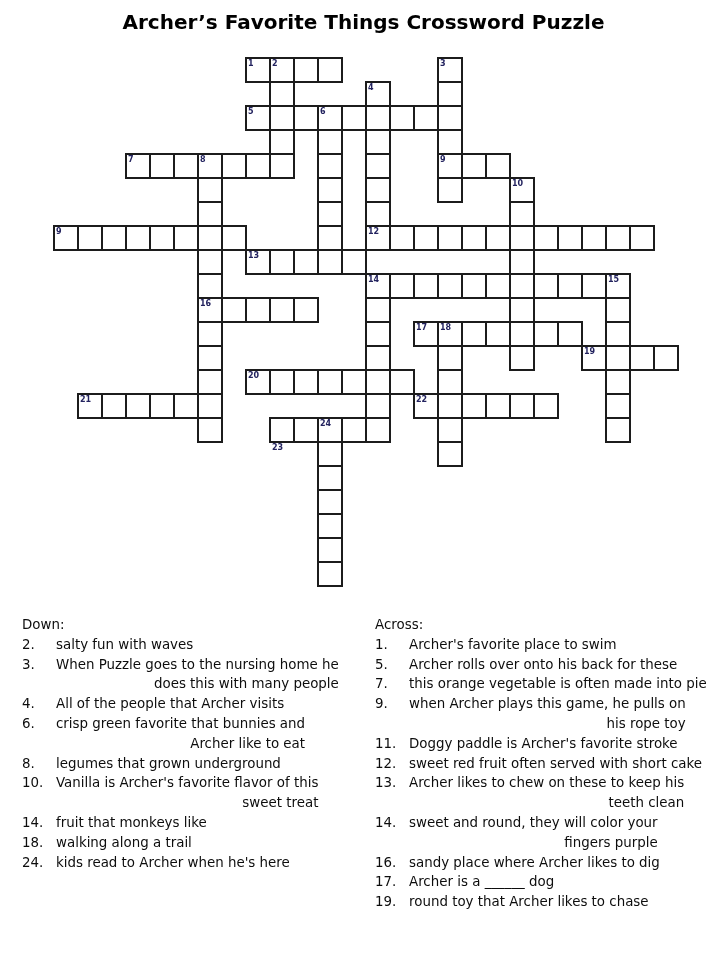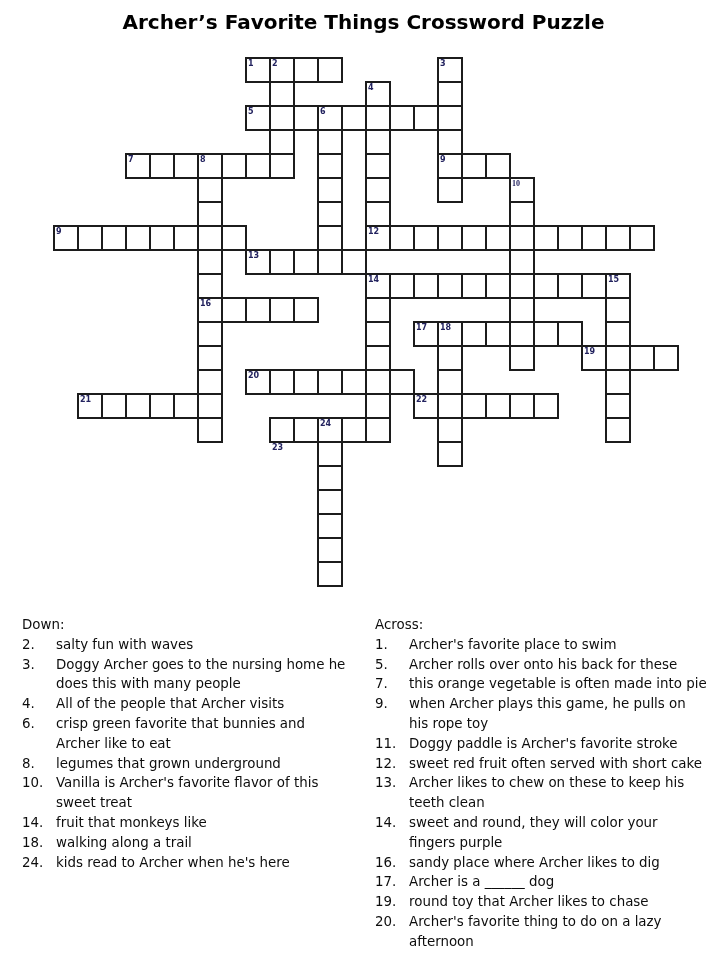"10" div.cellnum { font-family: Liberation Serif, serif -> none }
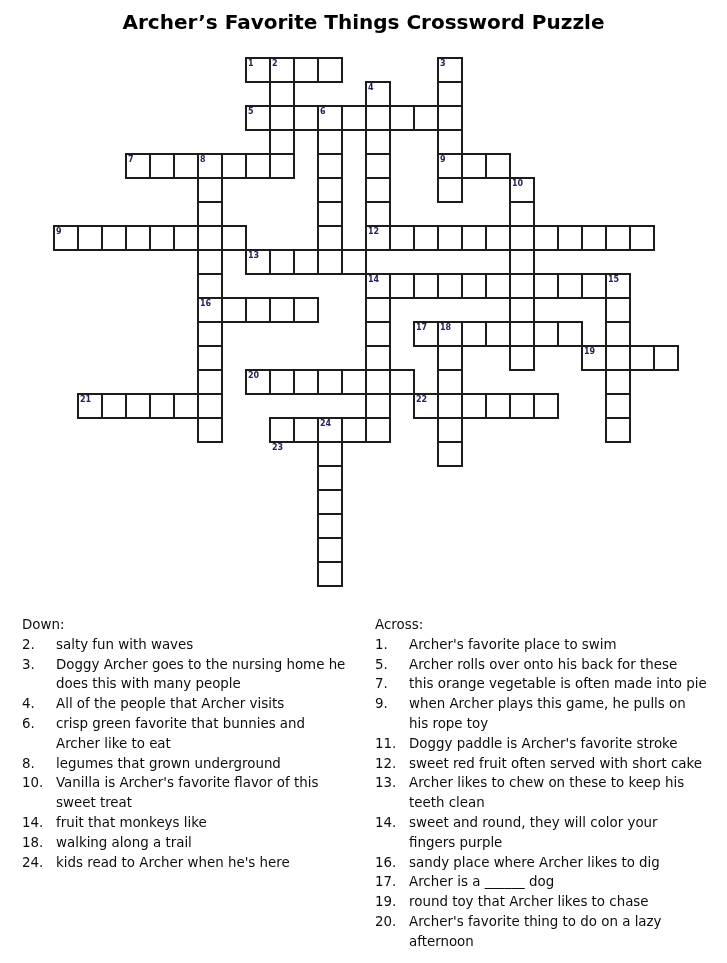"salty fun with waves" .clue-text div { text-align: none -> right }
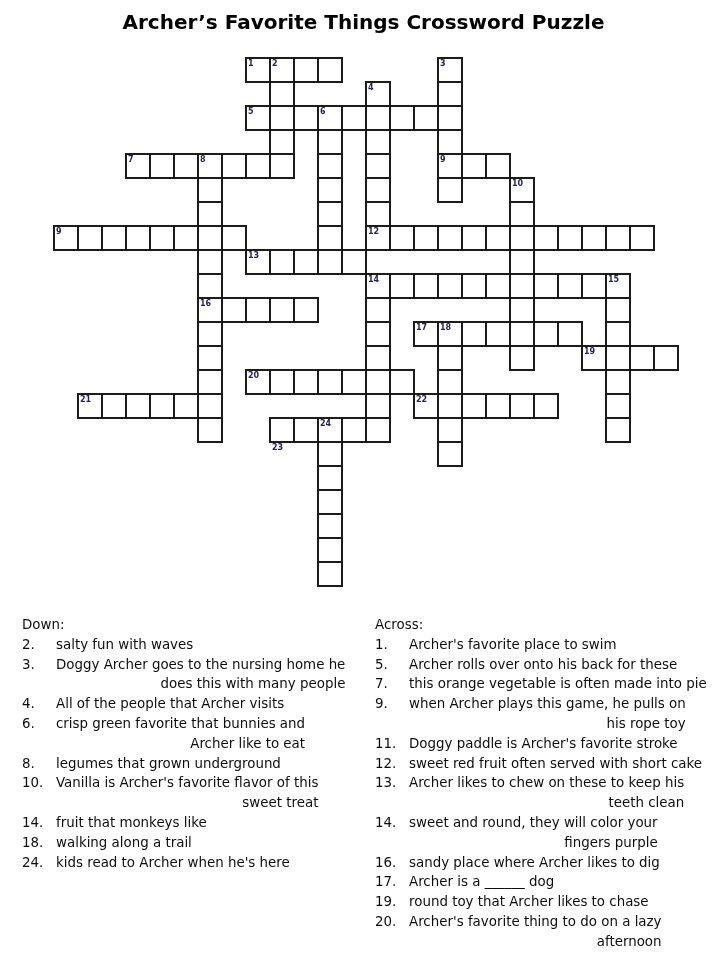"Doggy Archer goes to the" div { text: Doggy Archer -> When Puzzle }
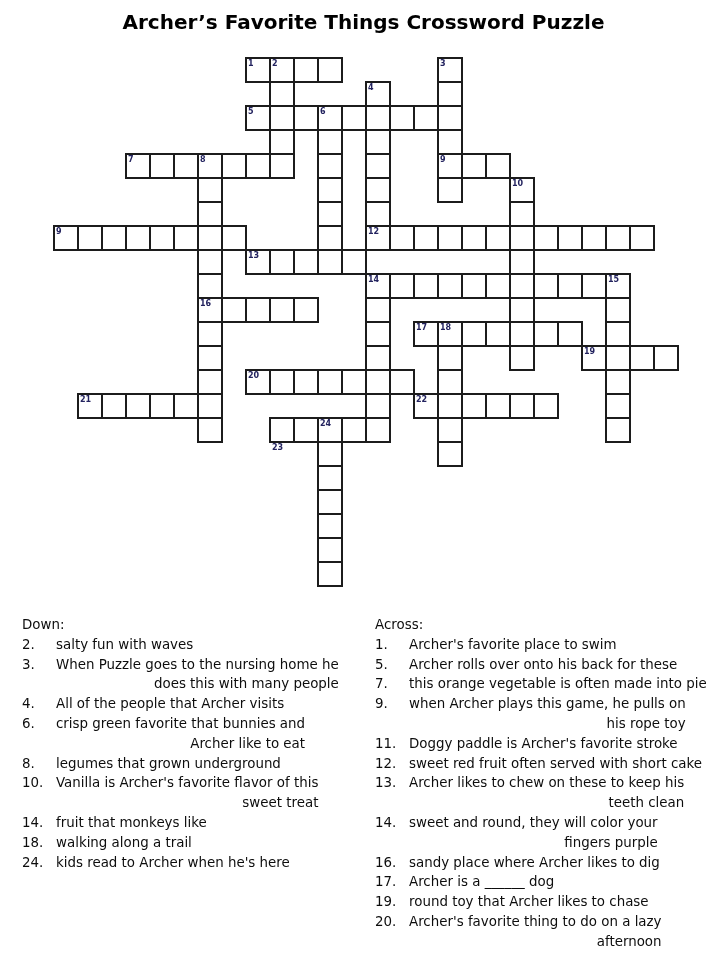"20." div.clue { html: <div> <span>20.</span> <span> <div>Archer's favorite thing to do on a lazy</div> <div>afternoon</div> </span> </div> -> none }
